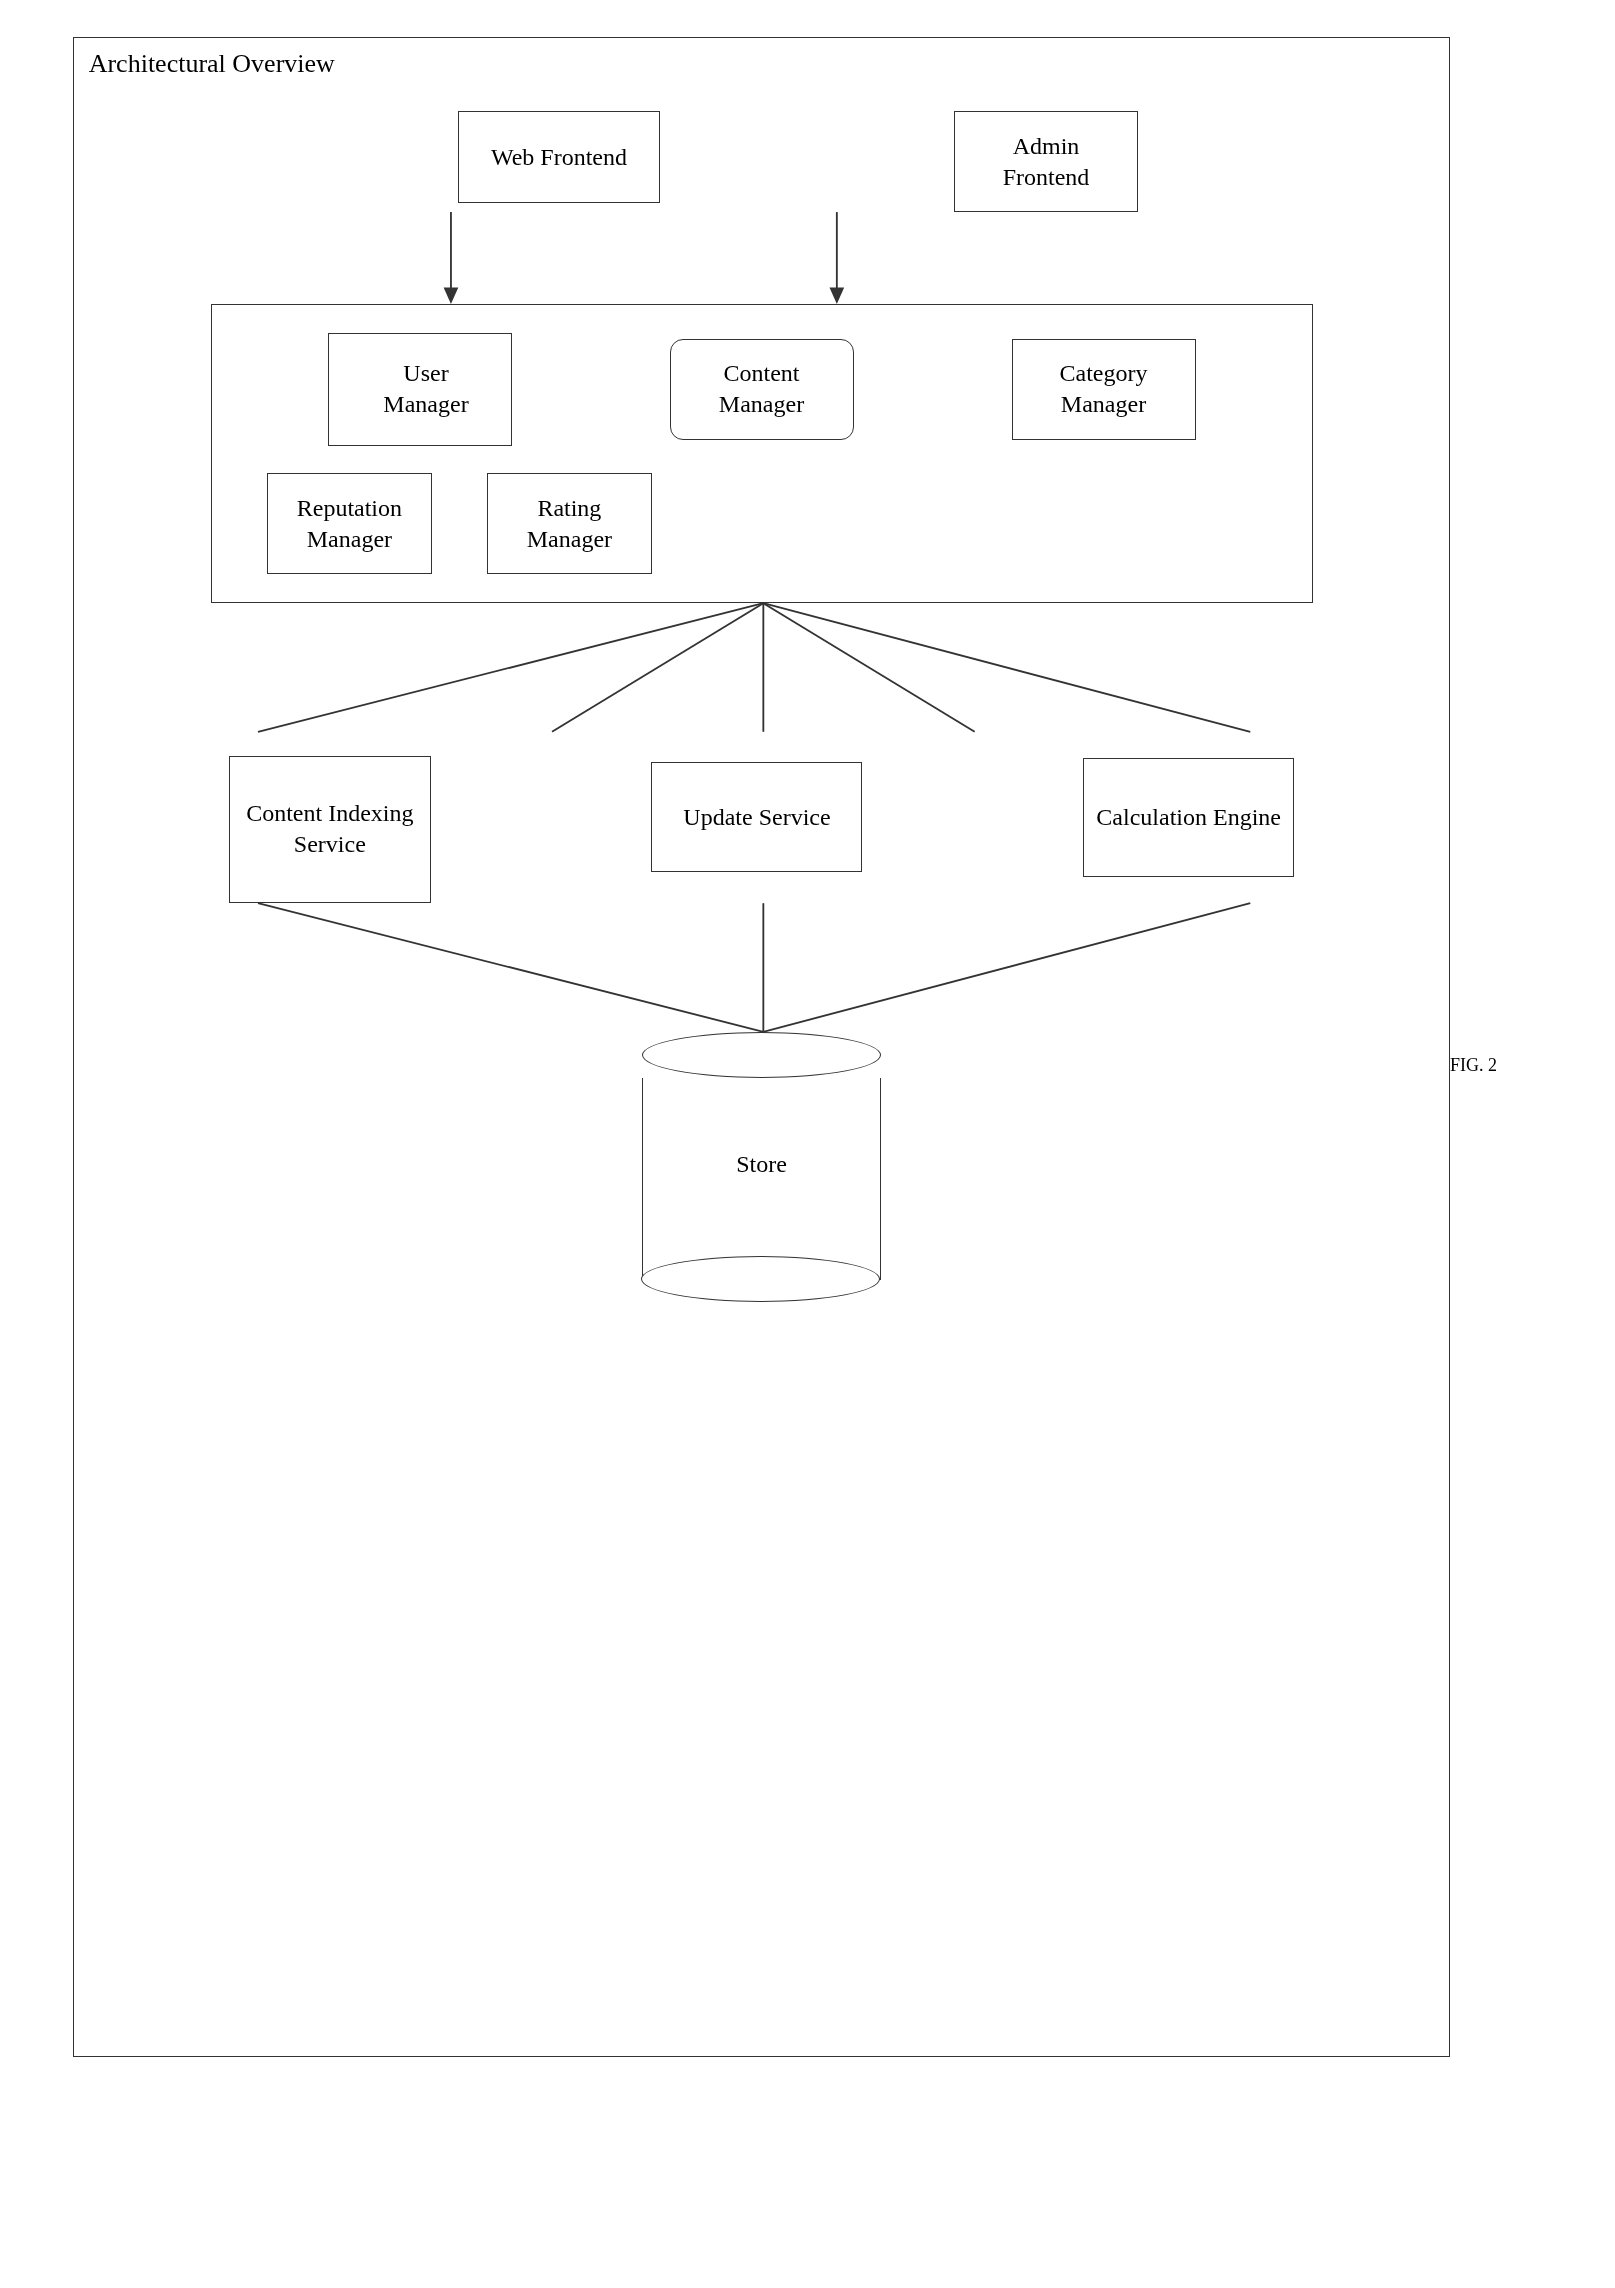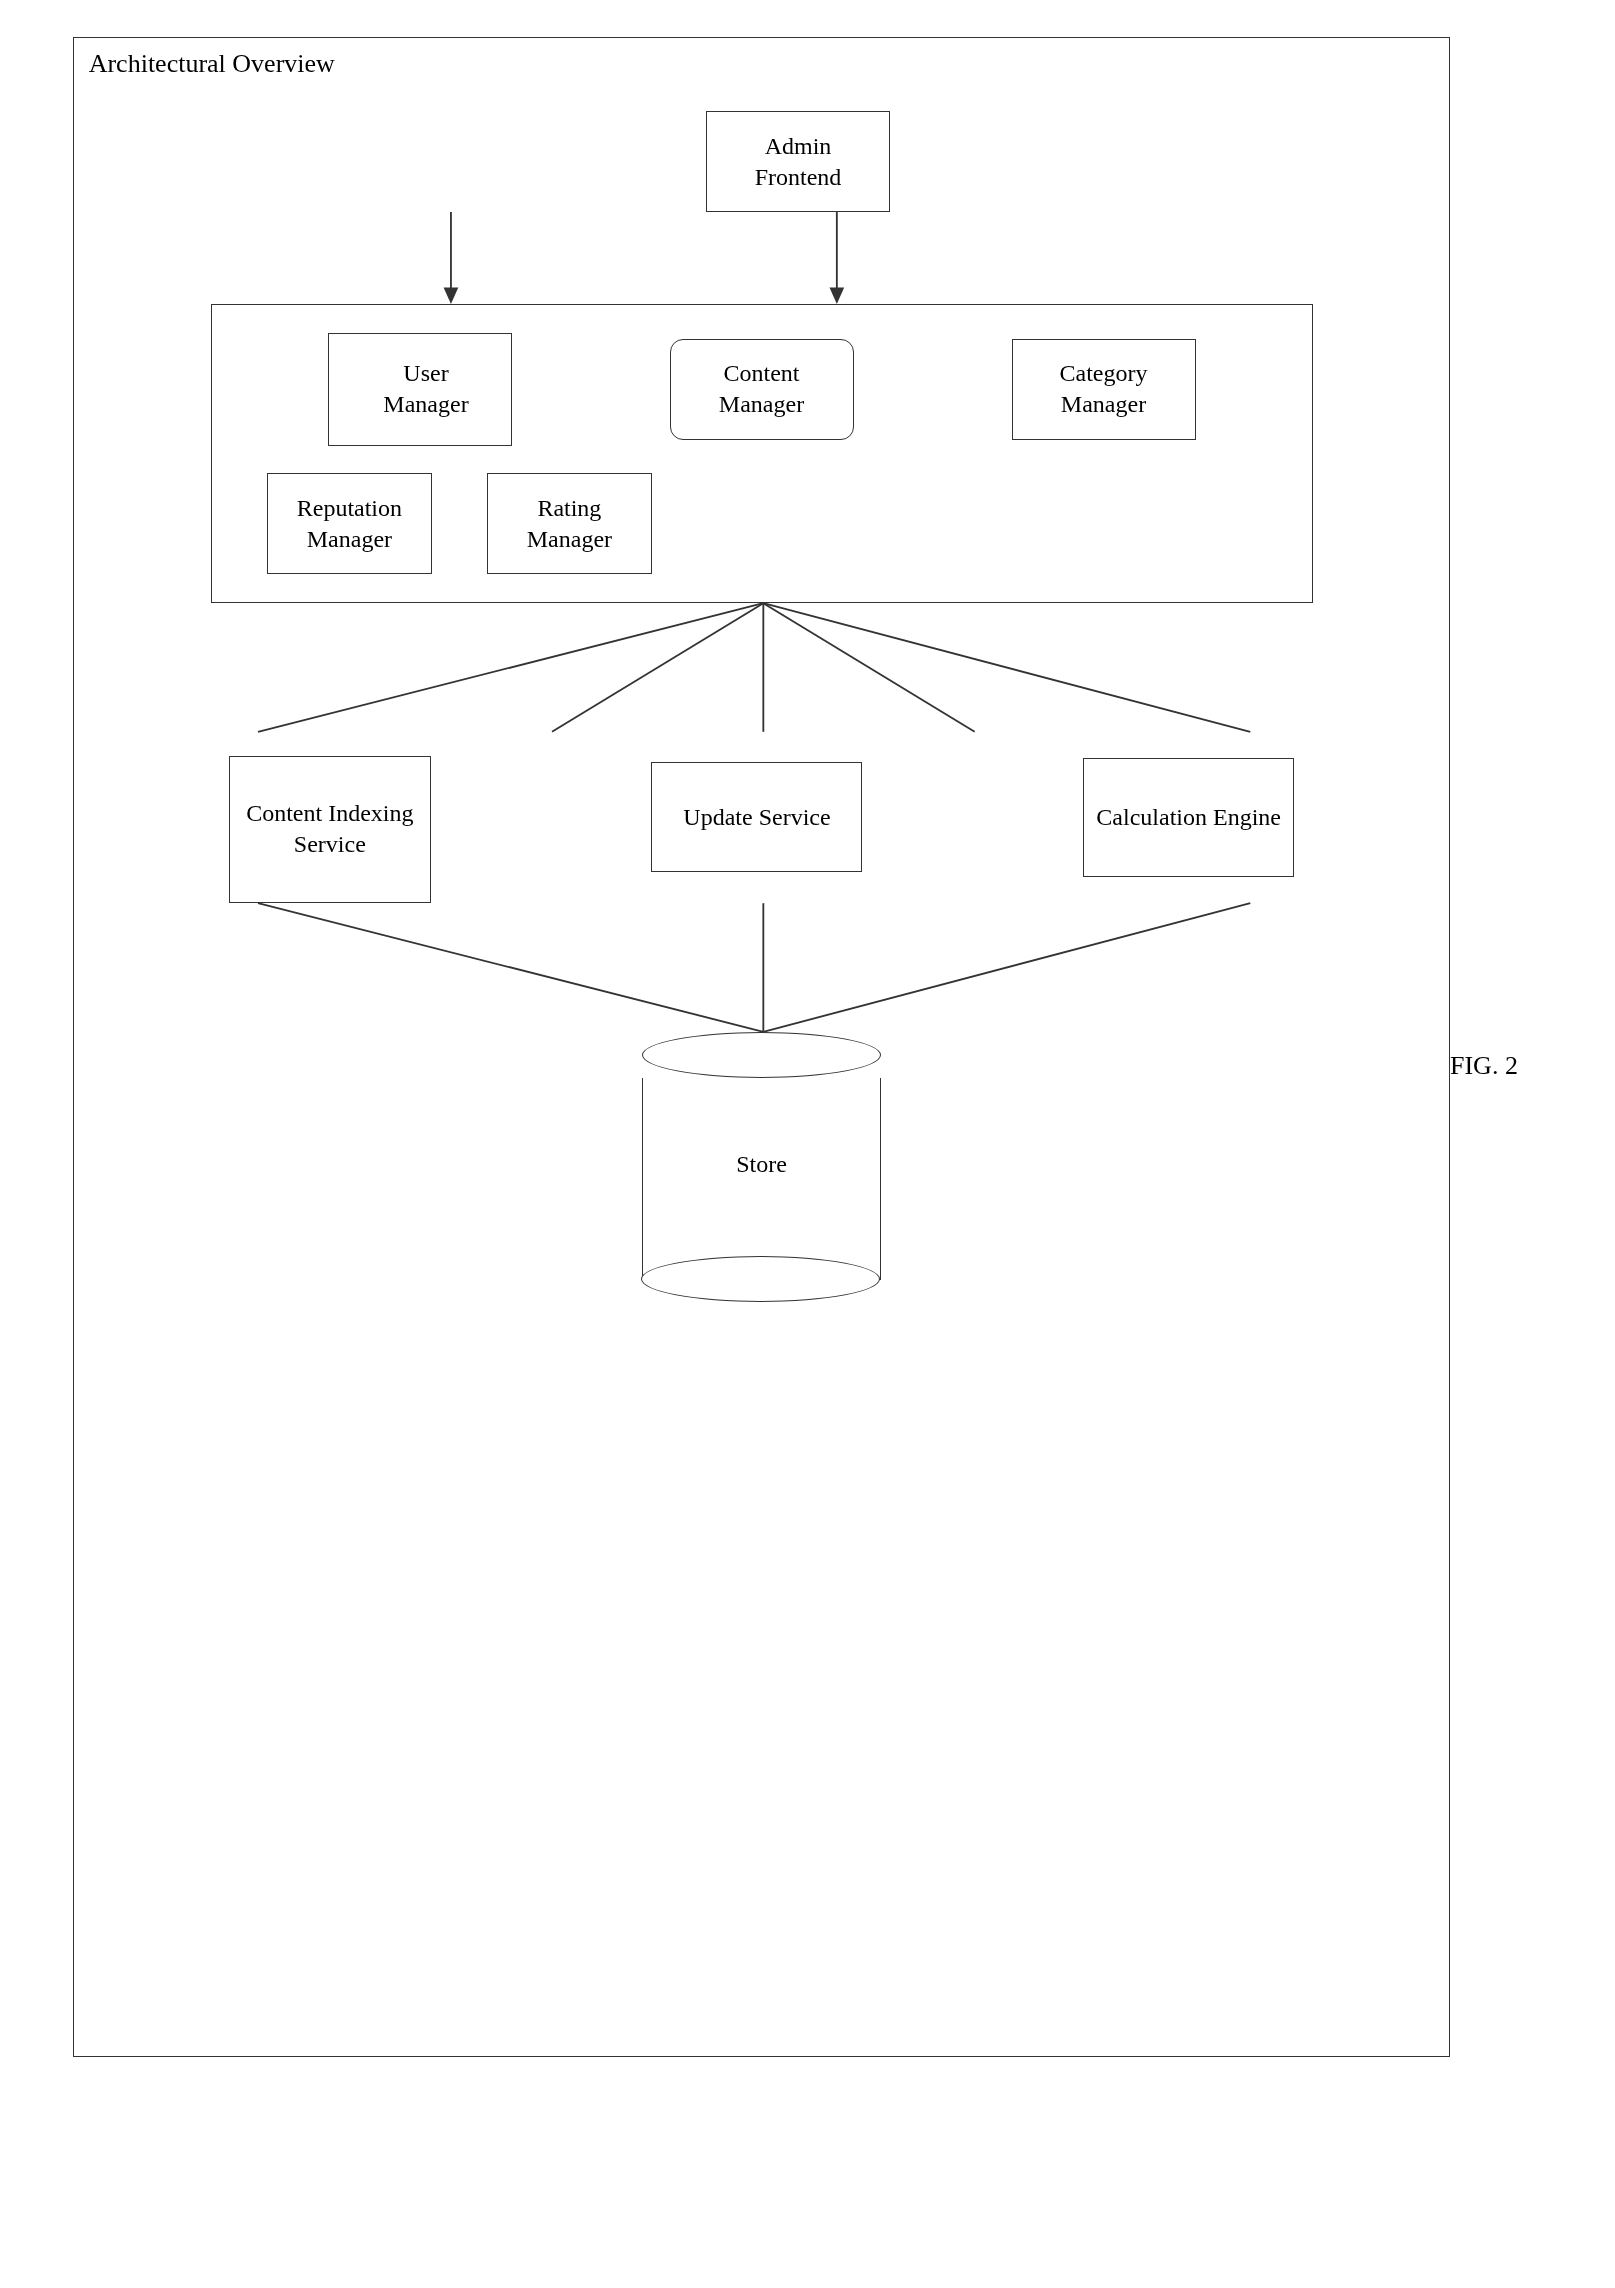"Web Frontend" div.box { html: none -> <div> <span>Web Frontend</span> </div> }
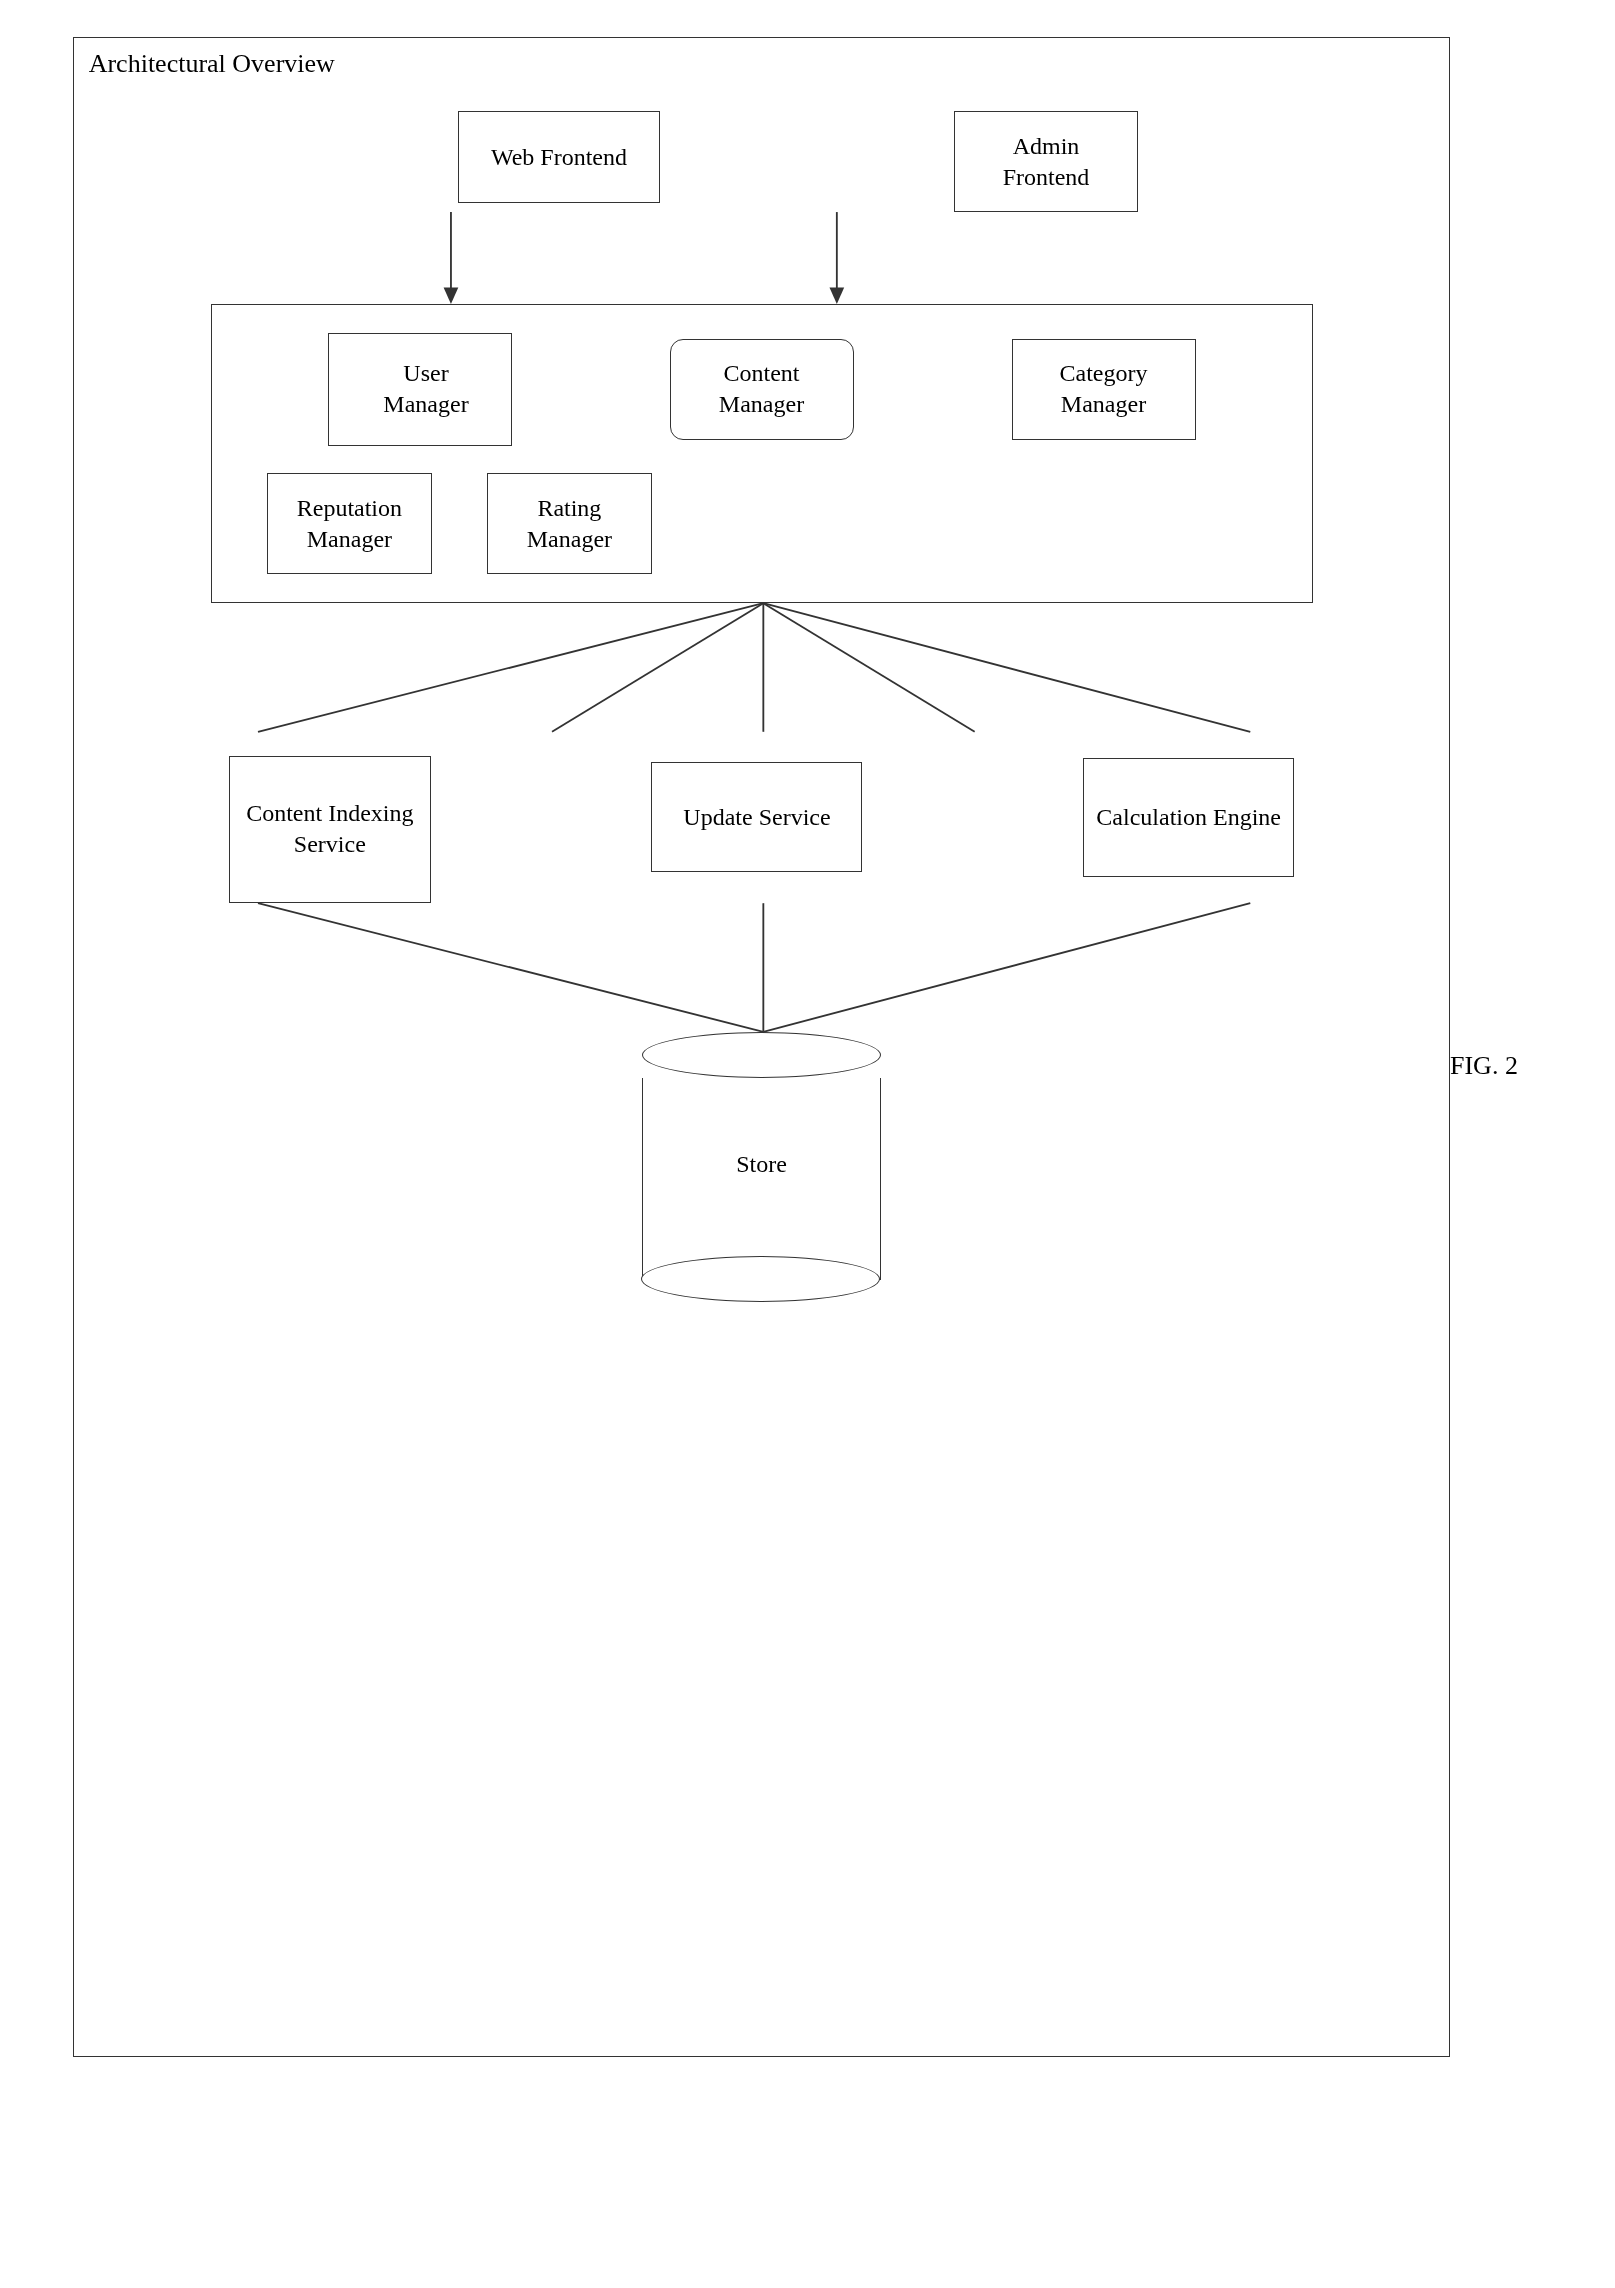"FIG. 2" .fig-label { font-size: 26px -> 18px }
